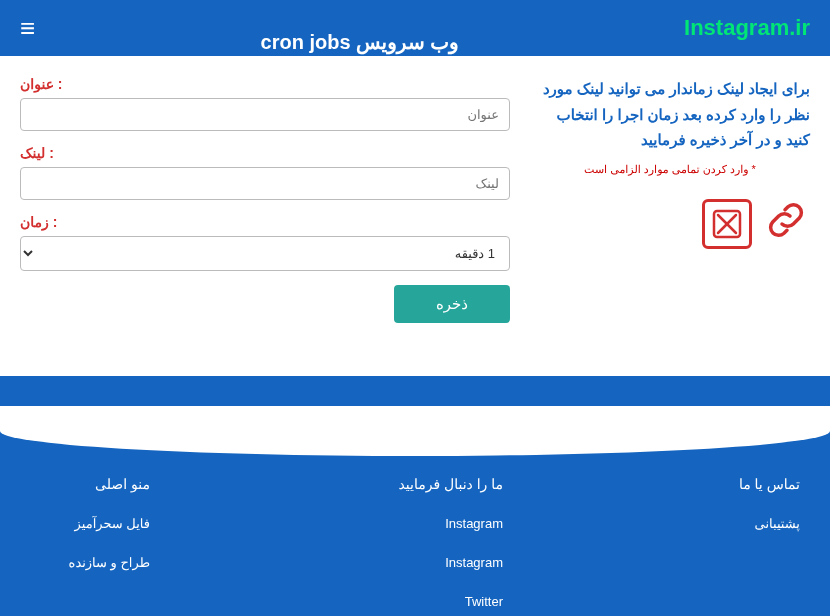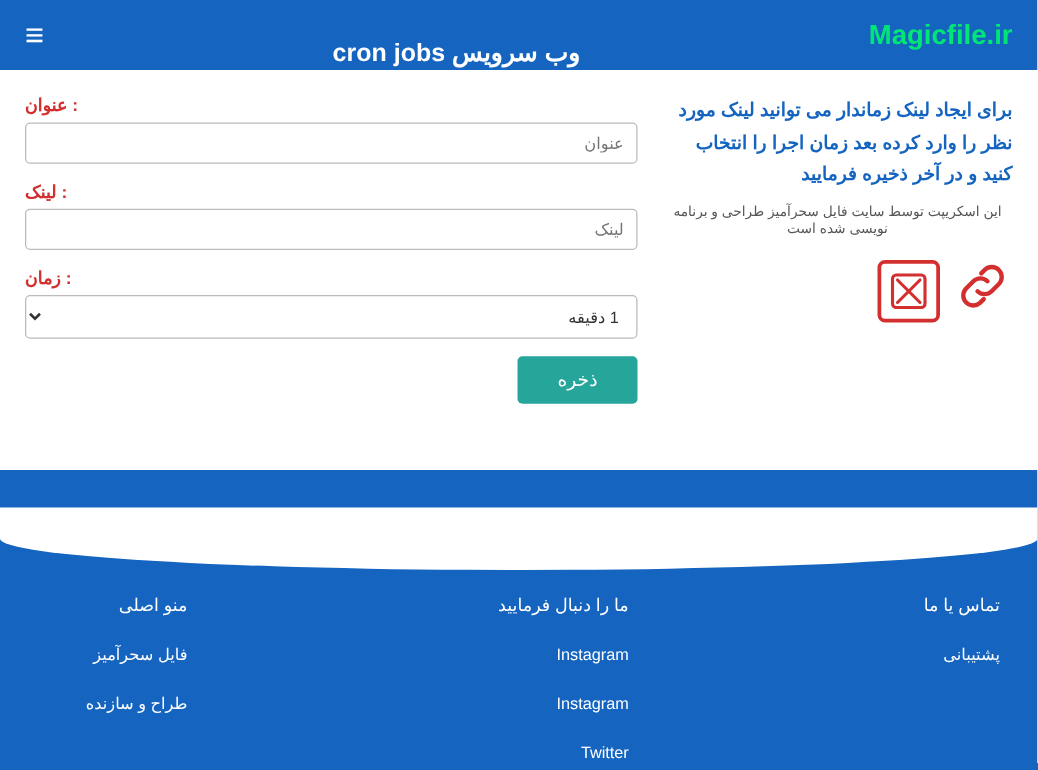"Magicfile.ir" span.header-logo { text: Magicfile.ir -> Instagram.ir }
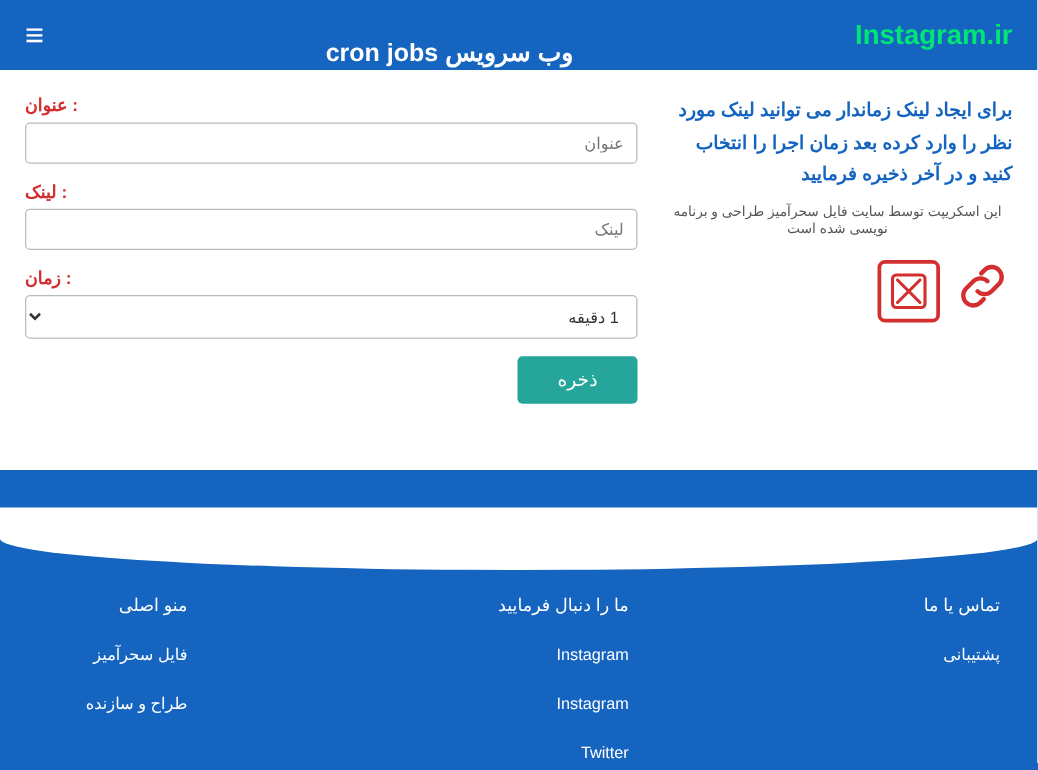"* وارد کردن تمامی موارد" div.required-note { html: none -> <div>* وارد کردن تمامی موارد الزامی است</div> }
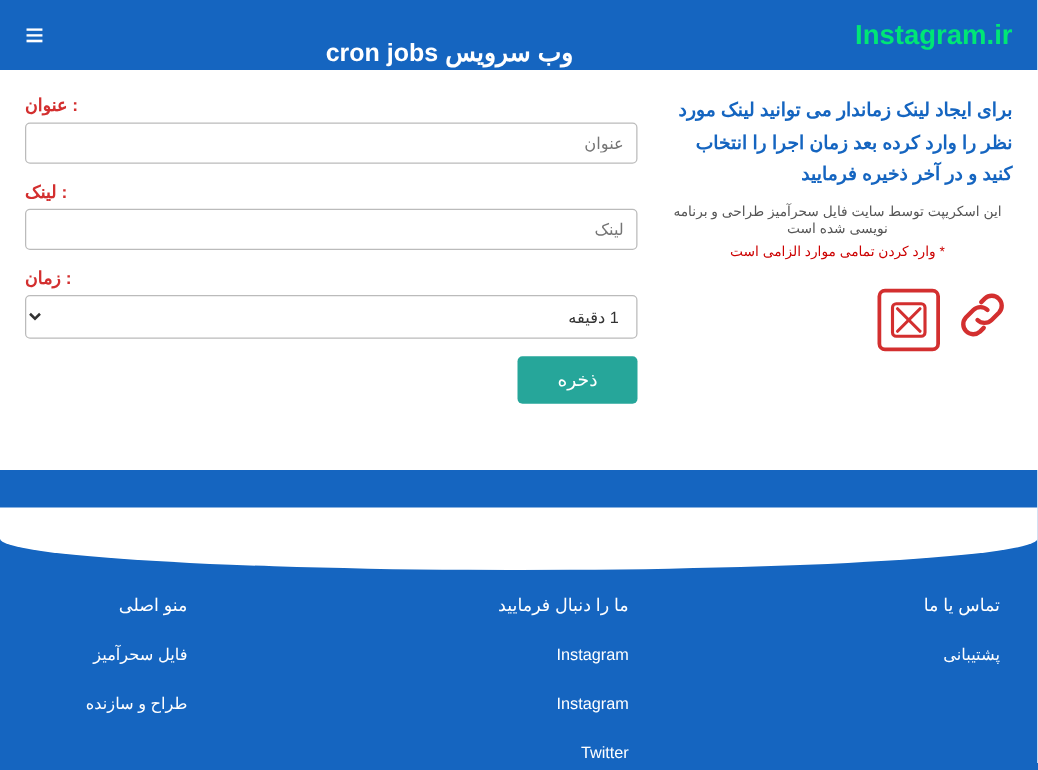"این اسکریپت توسط سایت فایل" div.script-note { html: <div>این اسکریپت توسط سایت فایل سحرآمیز طراحی و برنامه نویسی شده است</div> -> none }
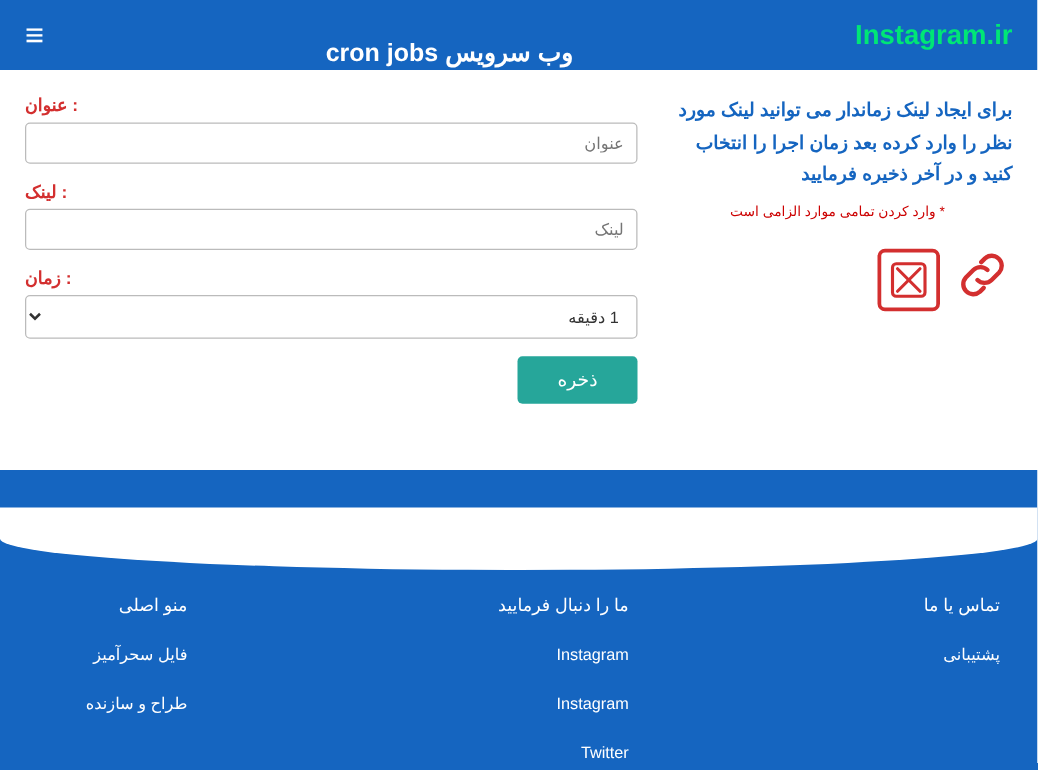"ذخره" .save-button { padding: 10px 32px -> 10px 42px }
